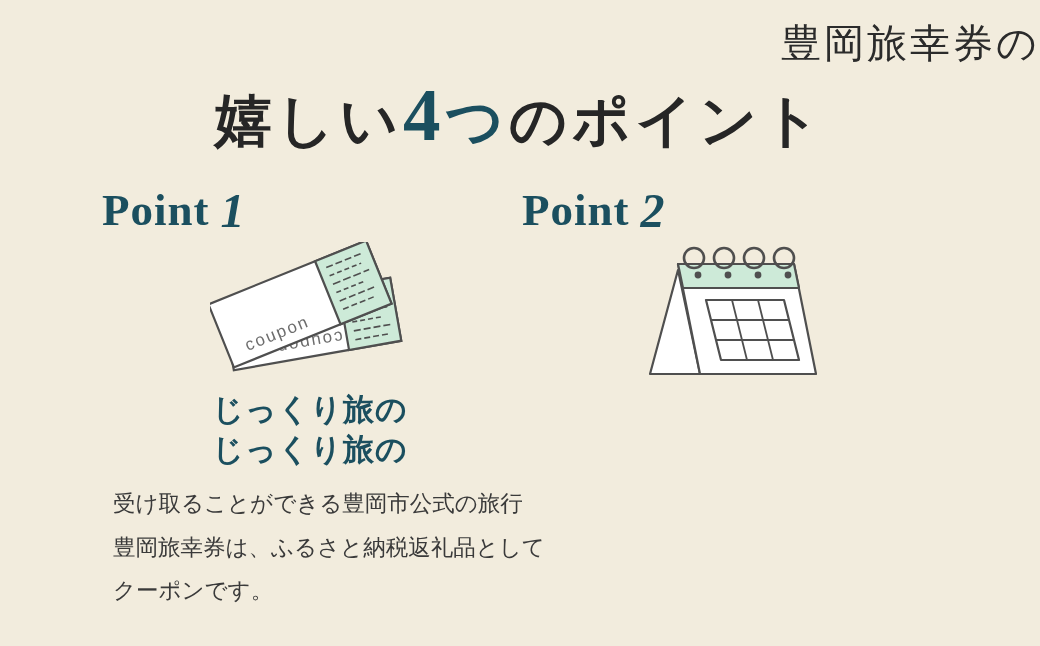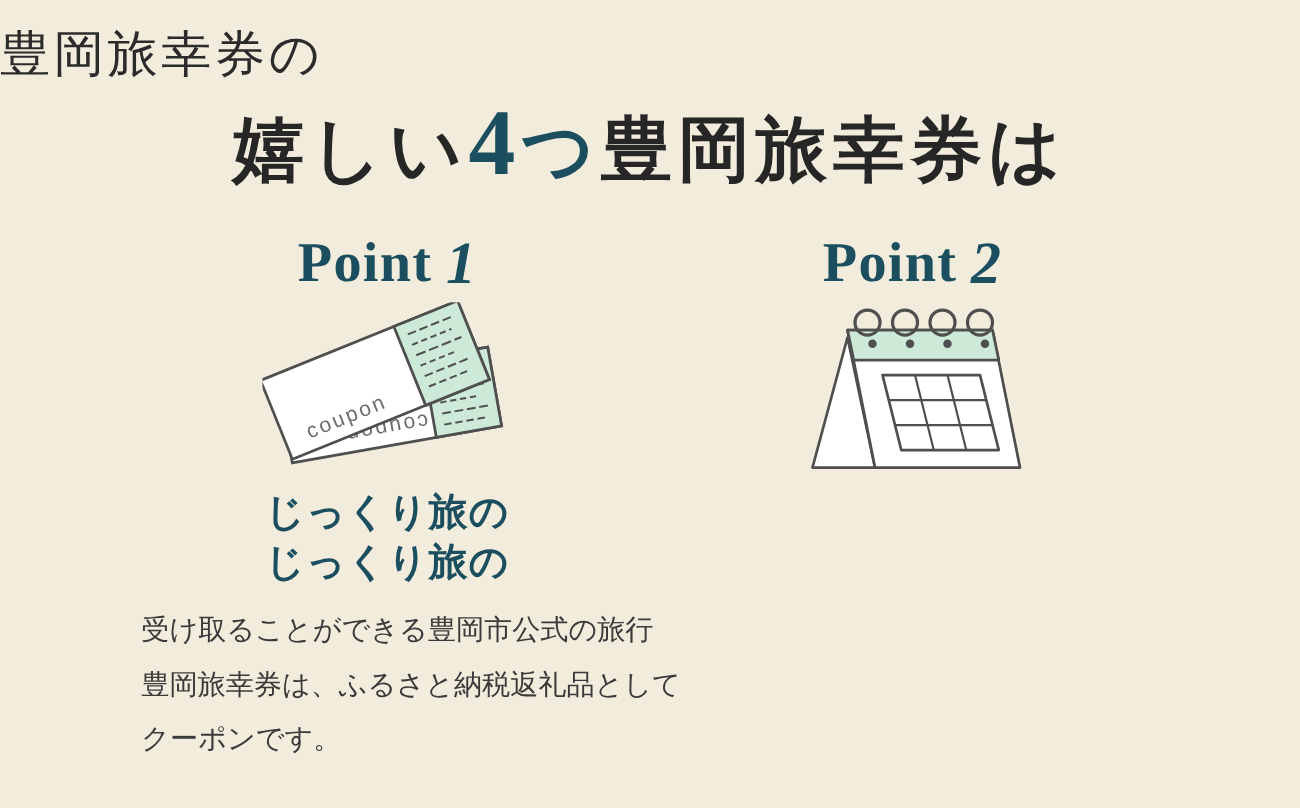"豊岡旅幸券の" .title-sub { text-align: left -> right }
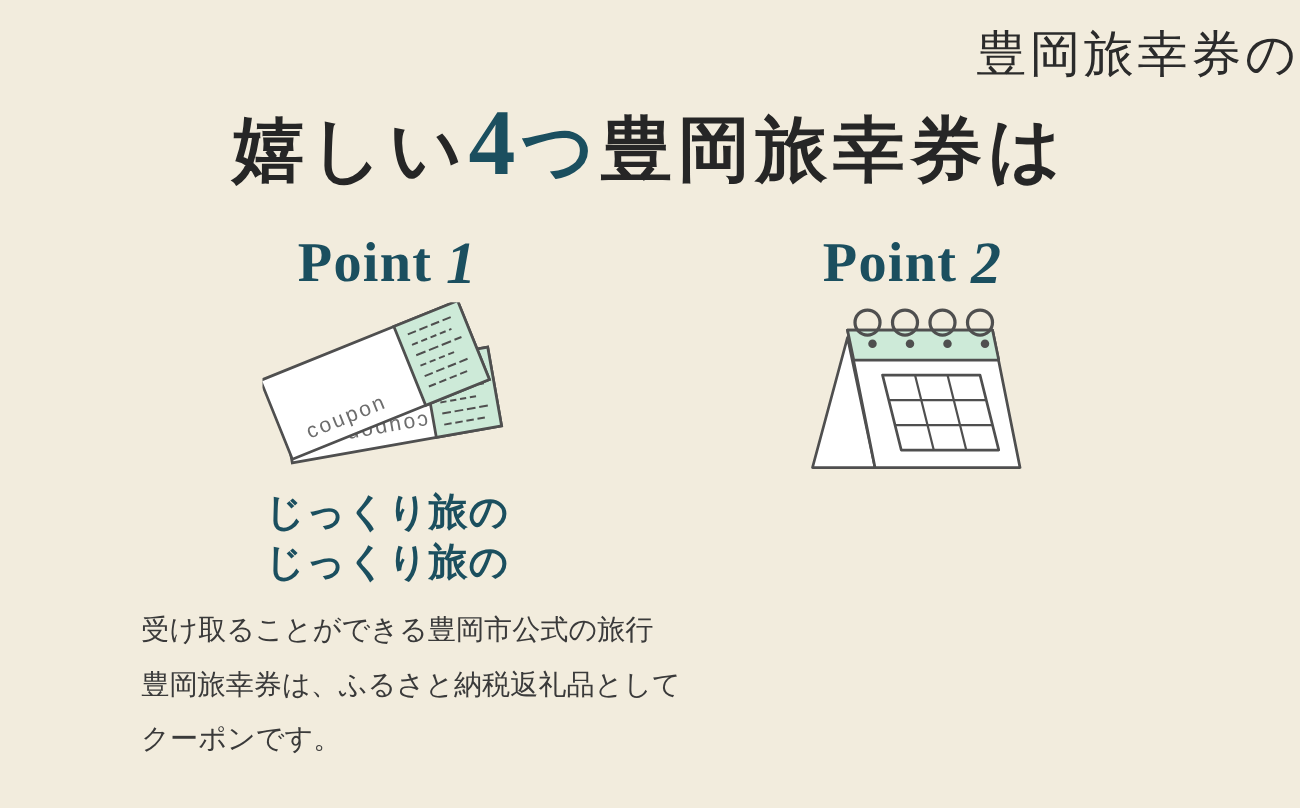"豊岡旅幸券は" span { text: 豊岡旅幸券は -> のポイント }
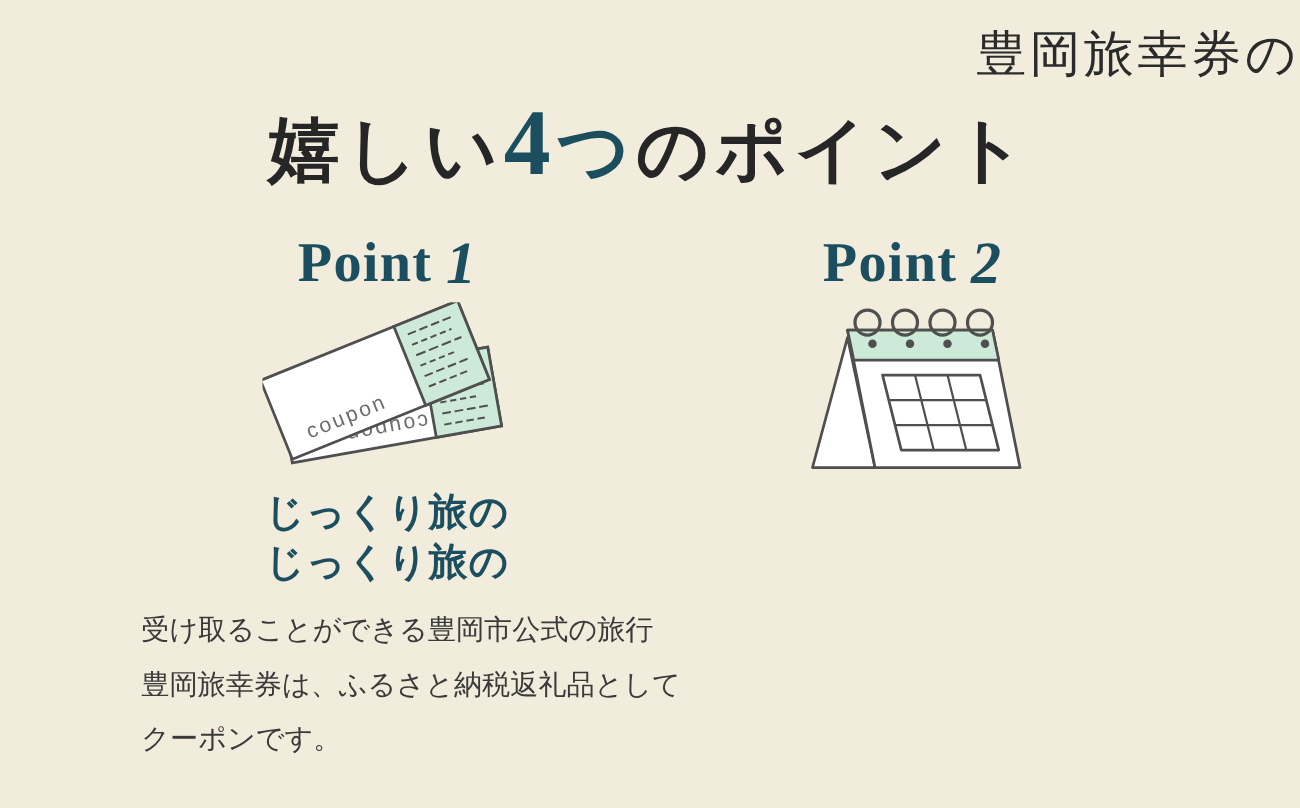"Point" .point-col { align-items: center -> none }
